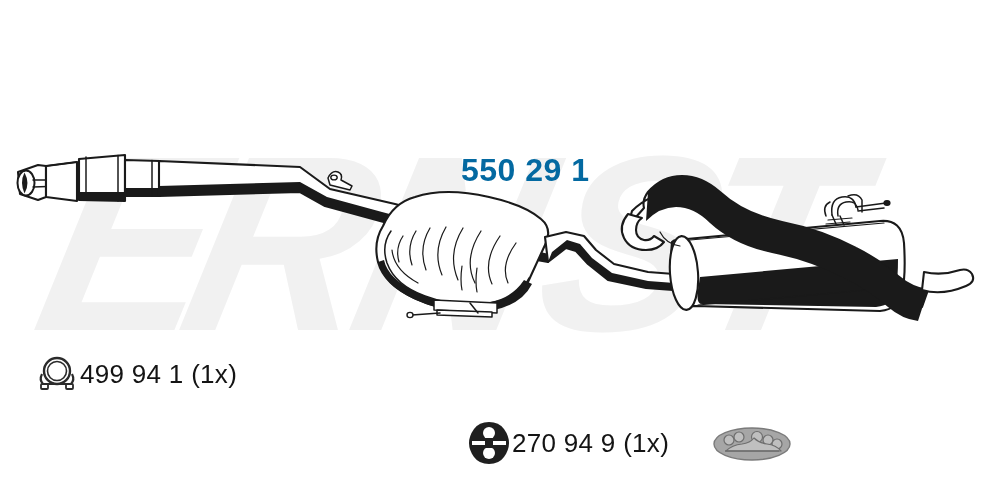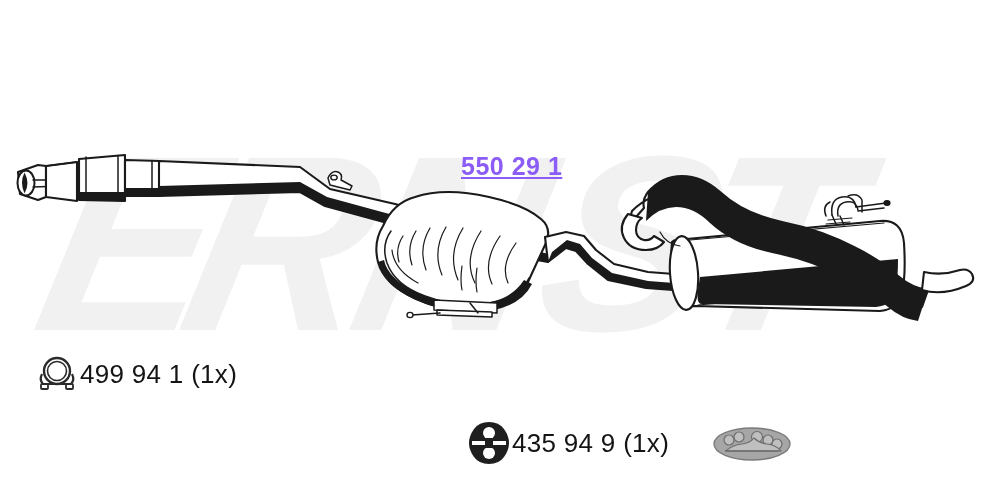"550 29 1" .main-partno { color: #8b5cf6 -> #0369a1; font-size: 25px -> 32px; text-decoration: underline -> none }
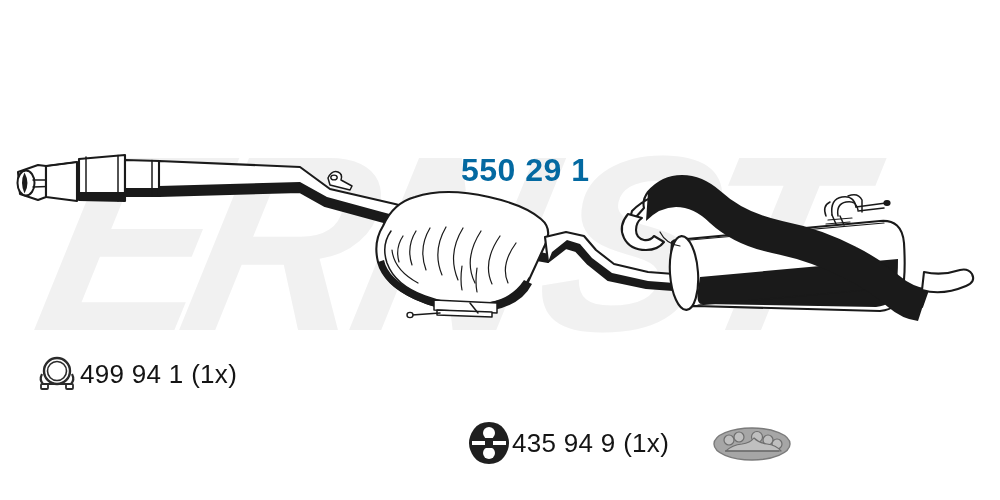"435 94 9 (1x)" span.acc-label { text: 435 -> 270 }
